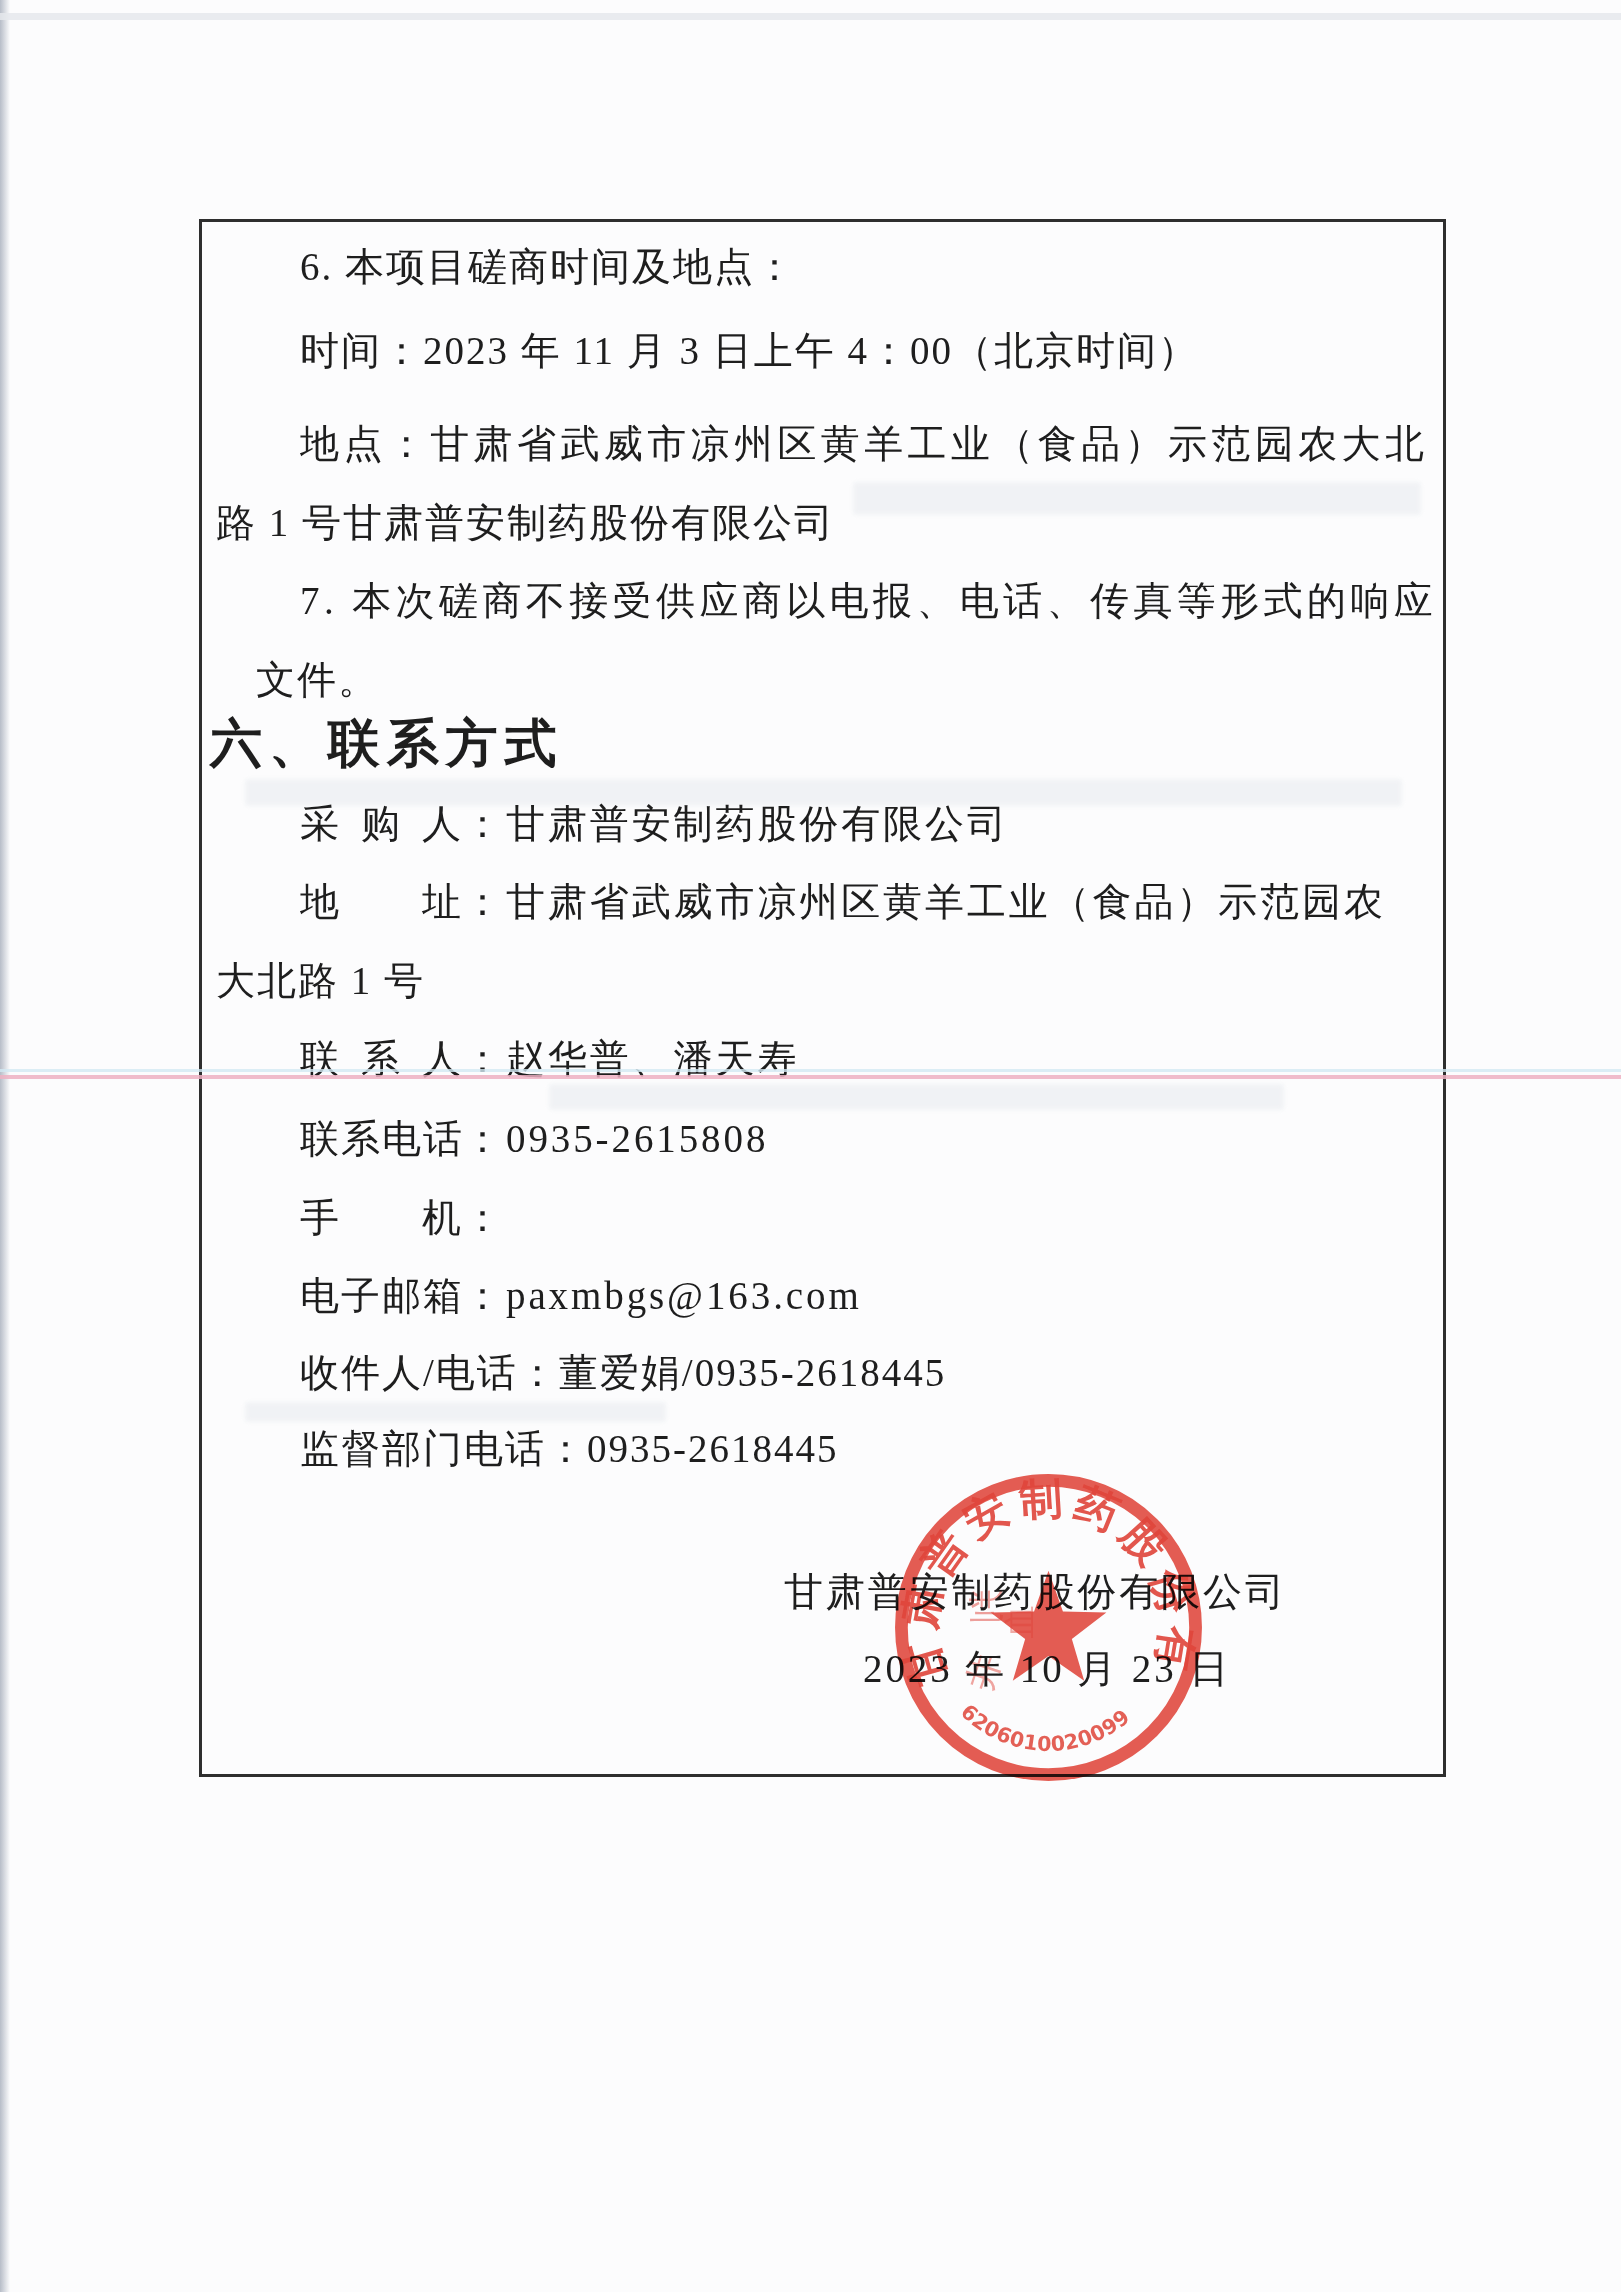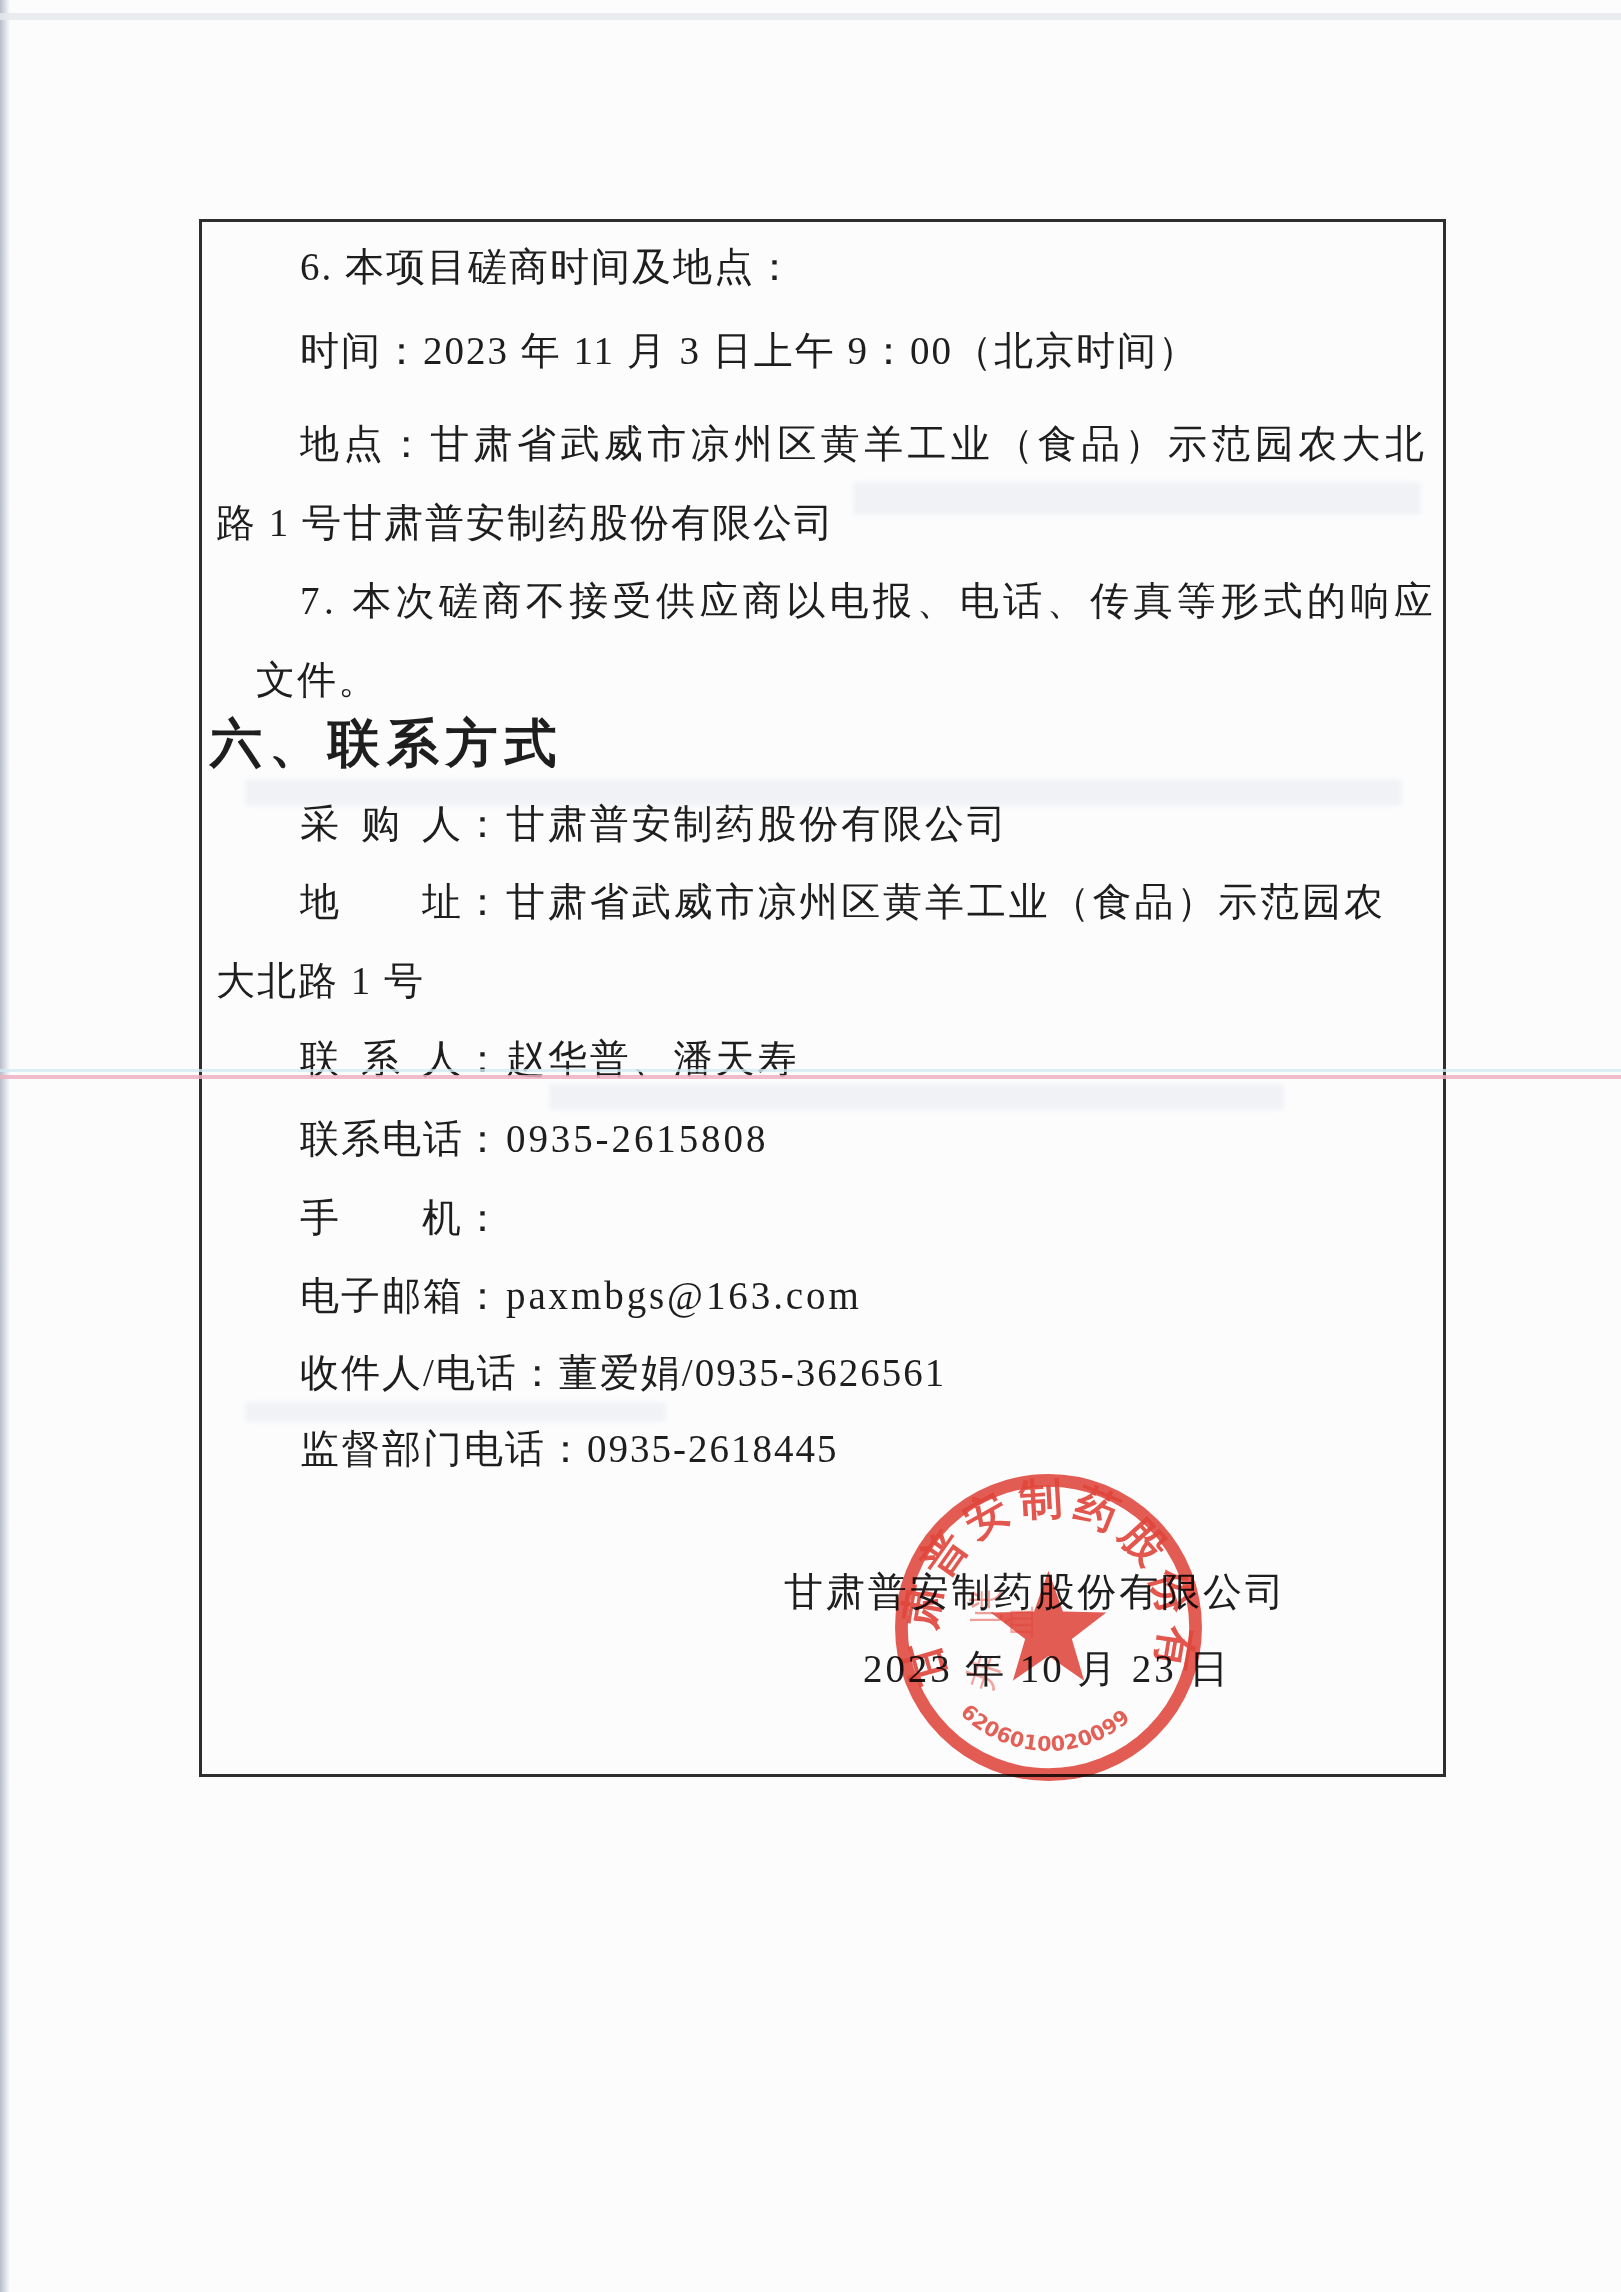"时间：2023 年 11 月 3" div.line { text: 9 -> 4 }
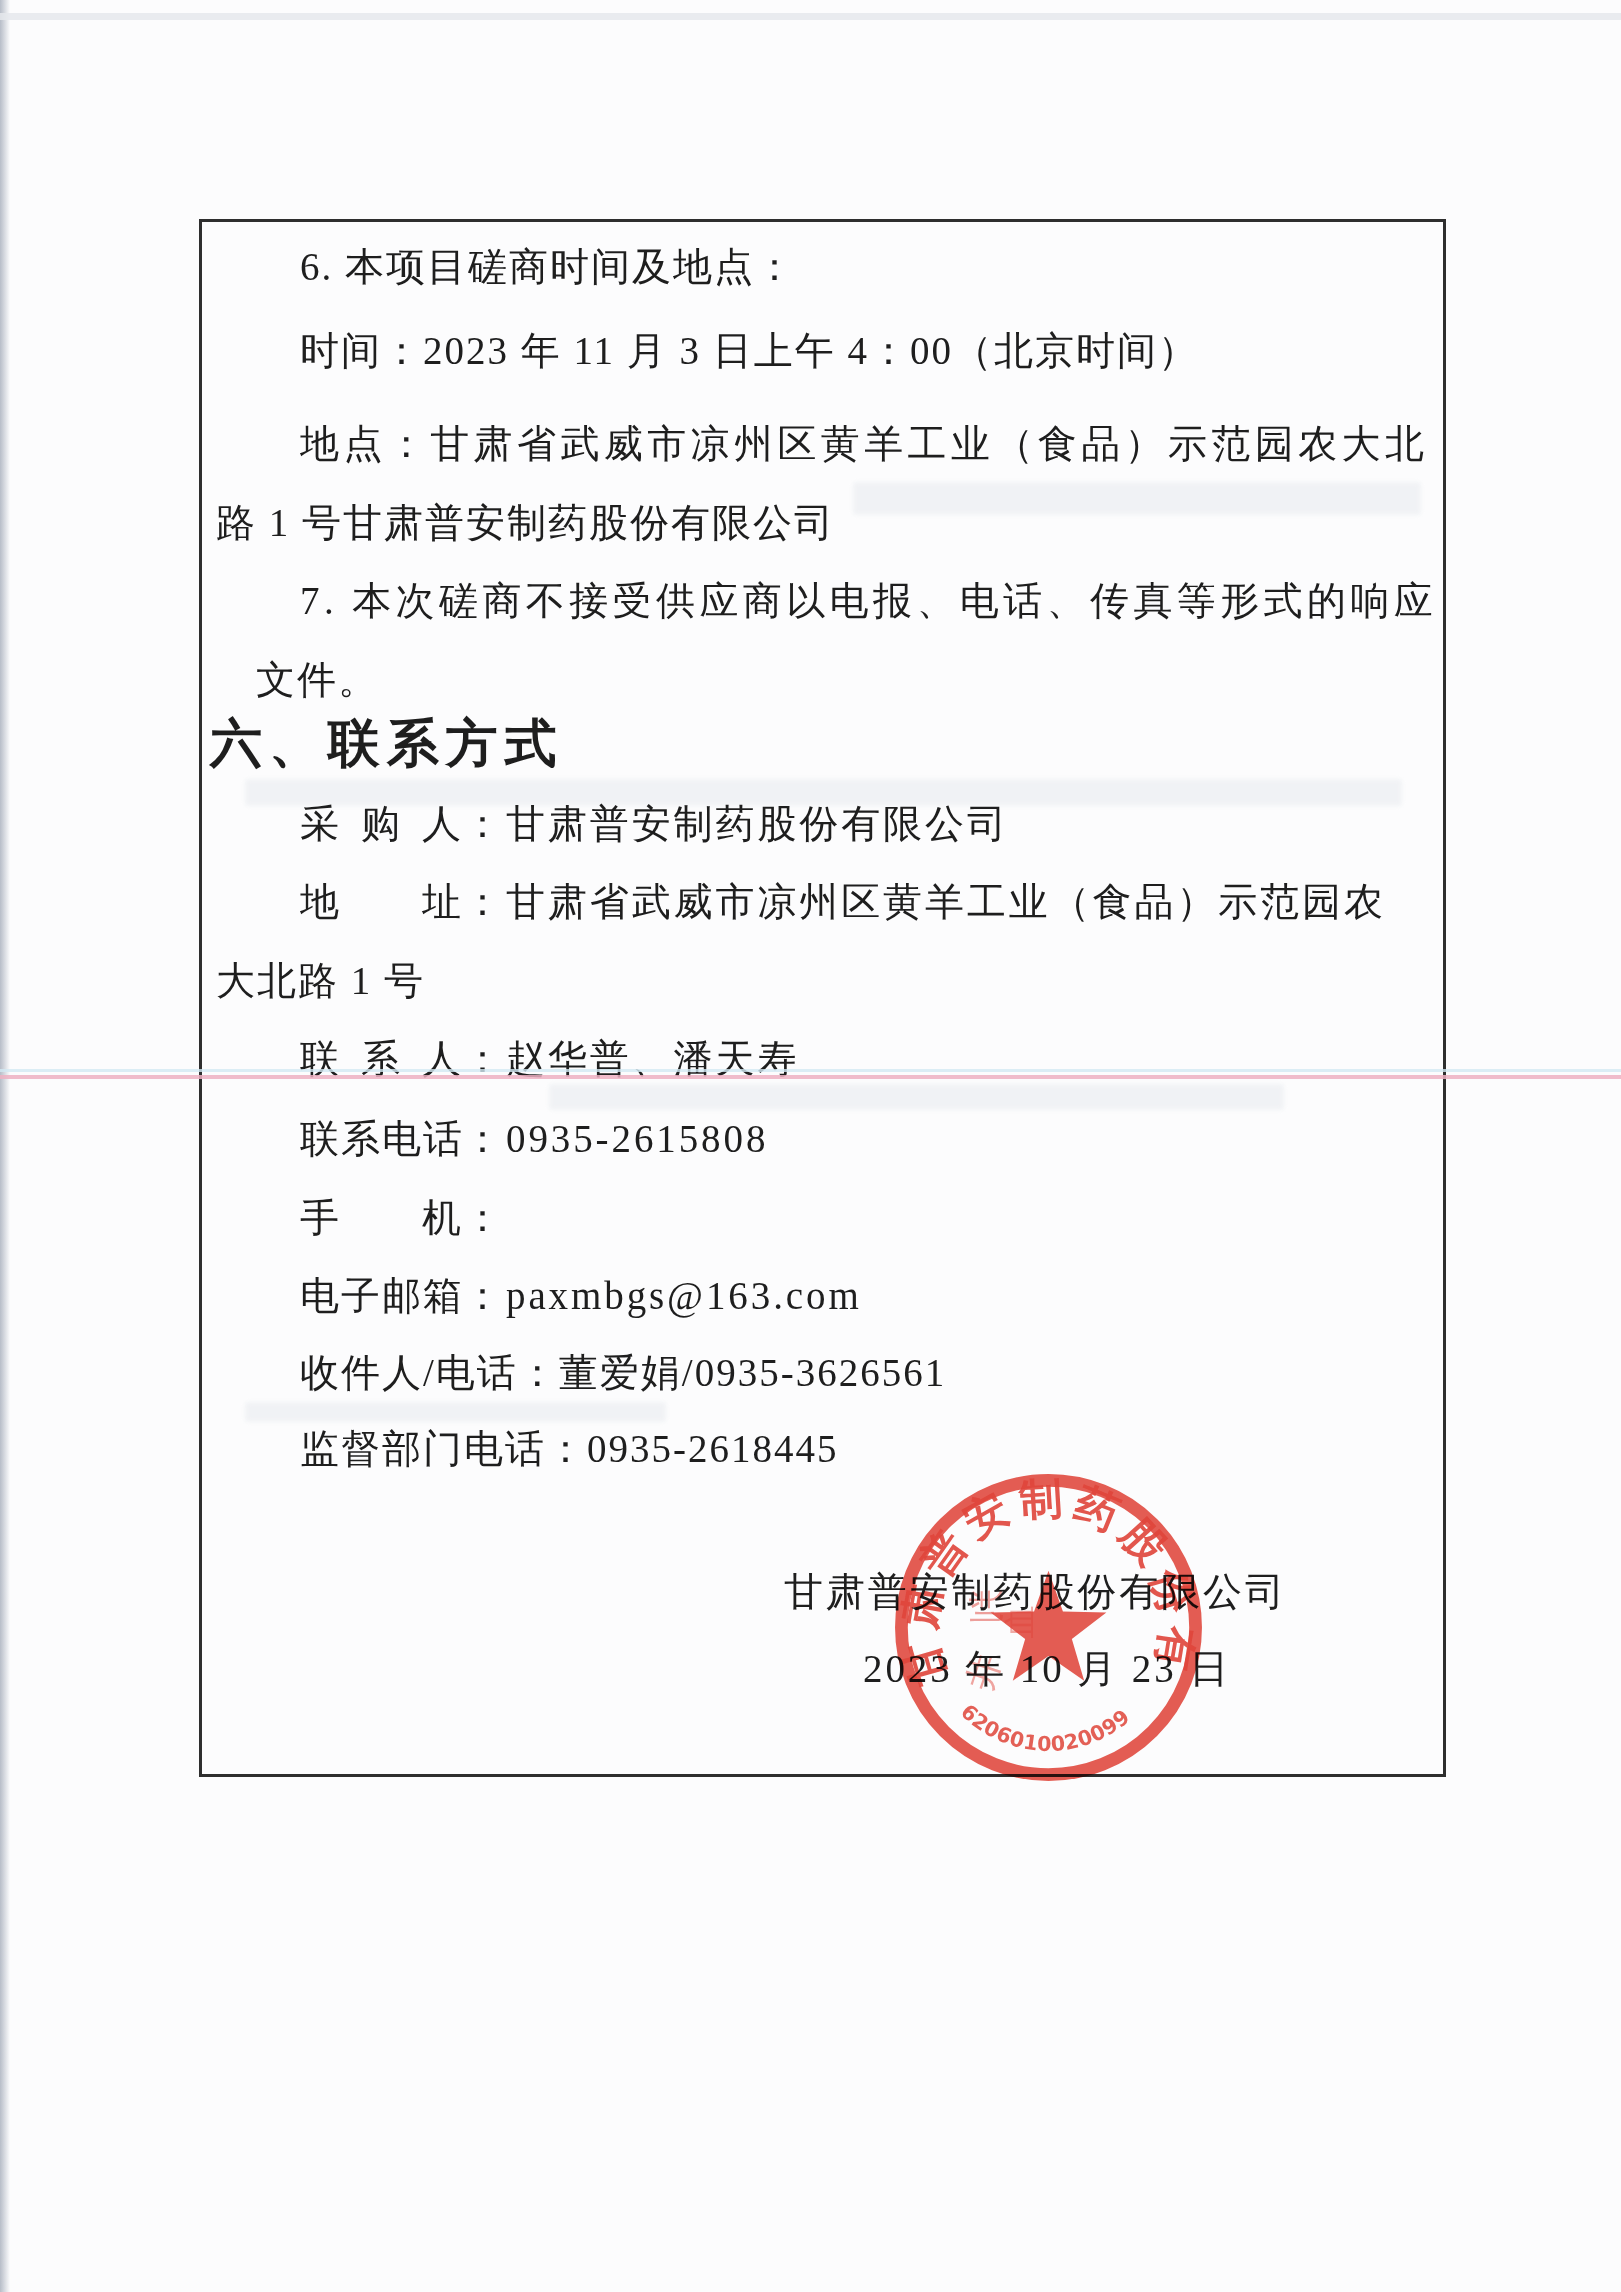"收件人/电话：董爱娟/0935-3626561" div.line { text: /0935-3626561 -> /0935-2618445 }
